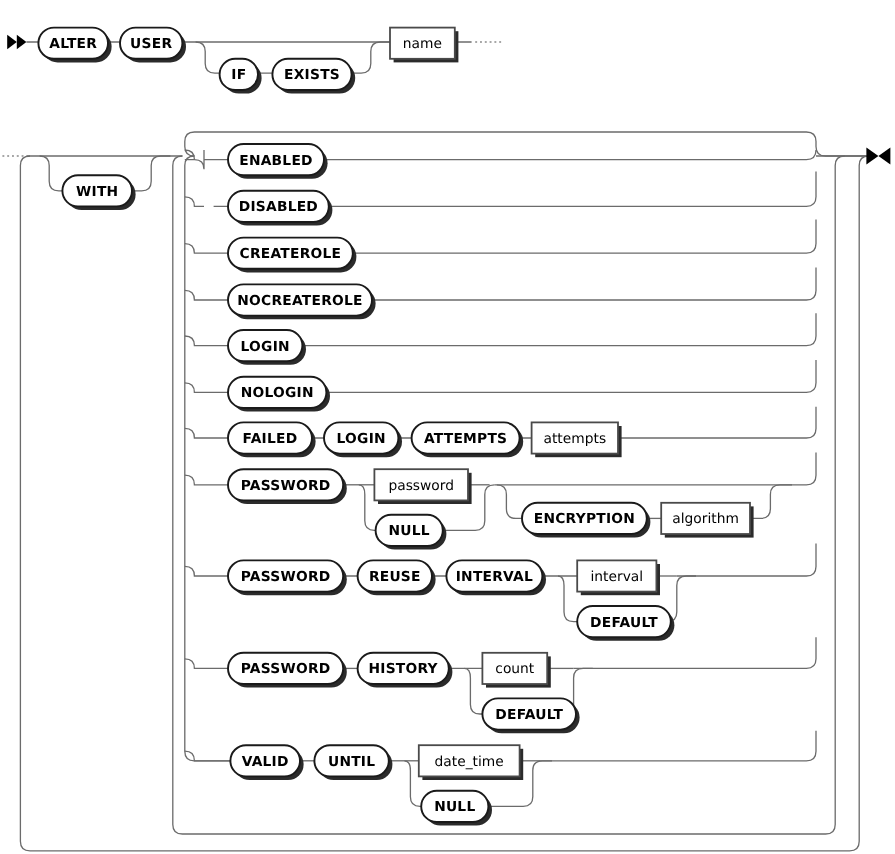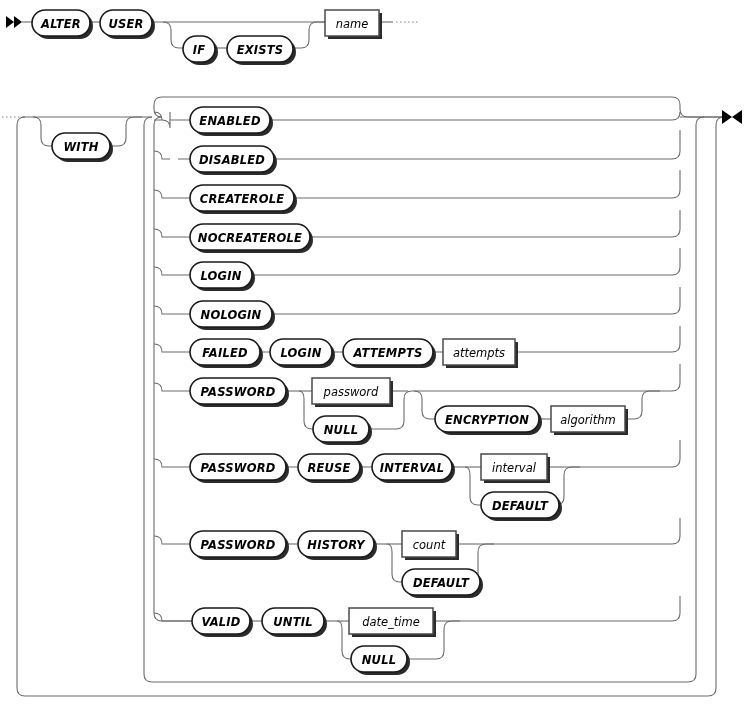"ALTER" #diagram-root { font-style: italic -> none; top: 0 -> 13px }
